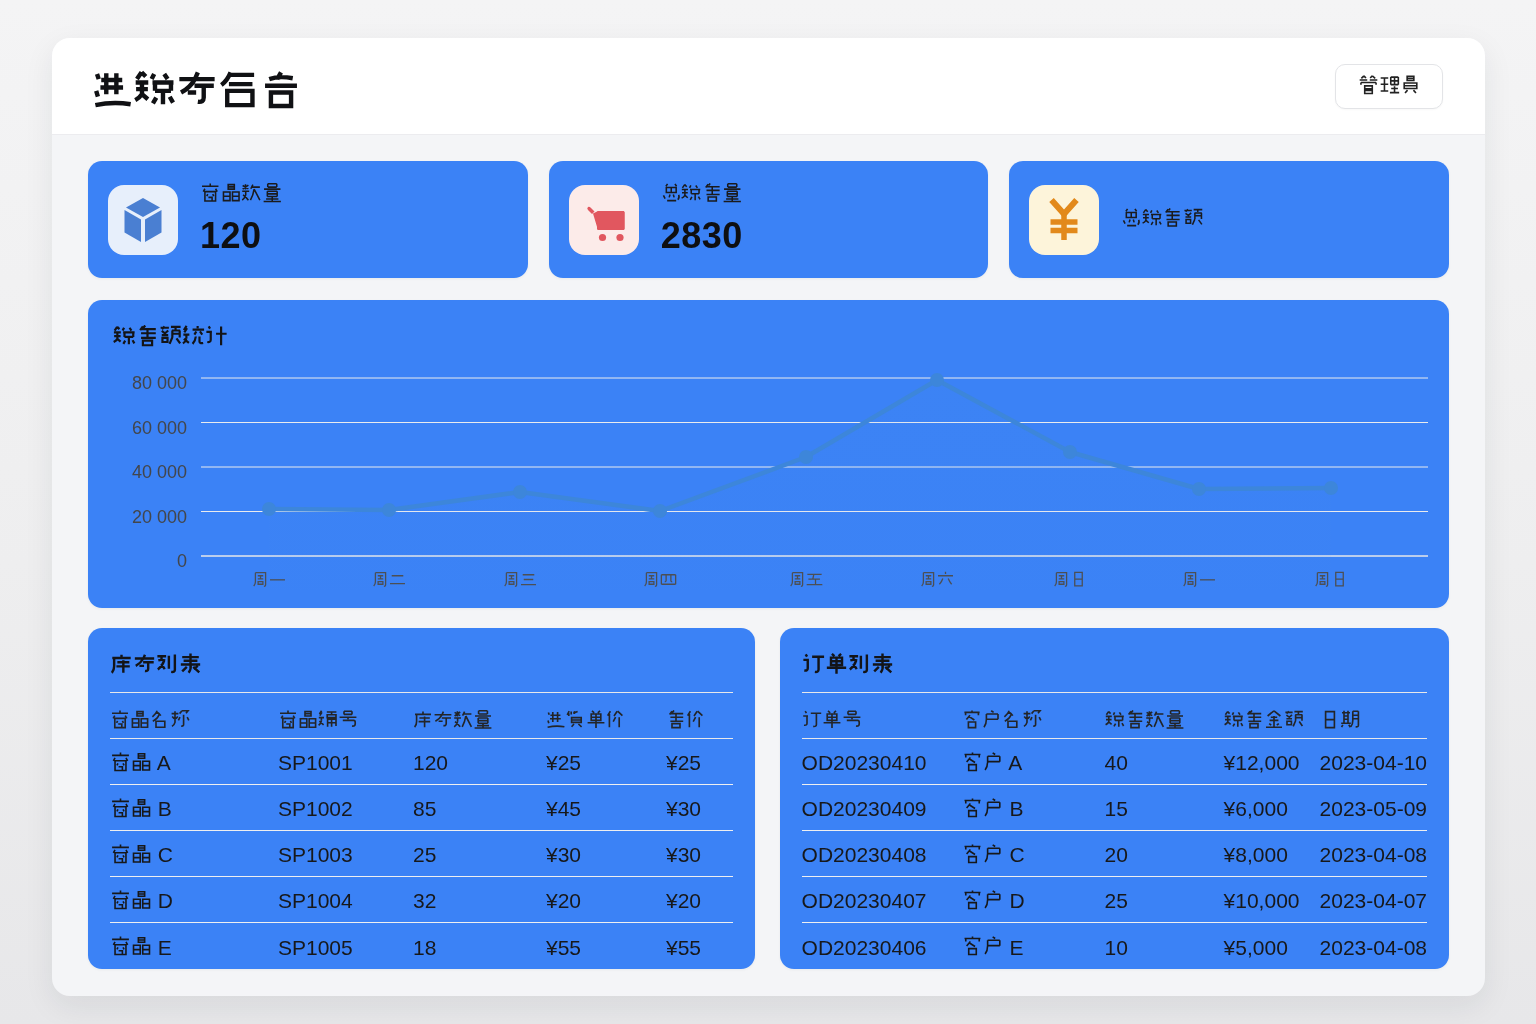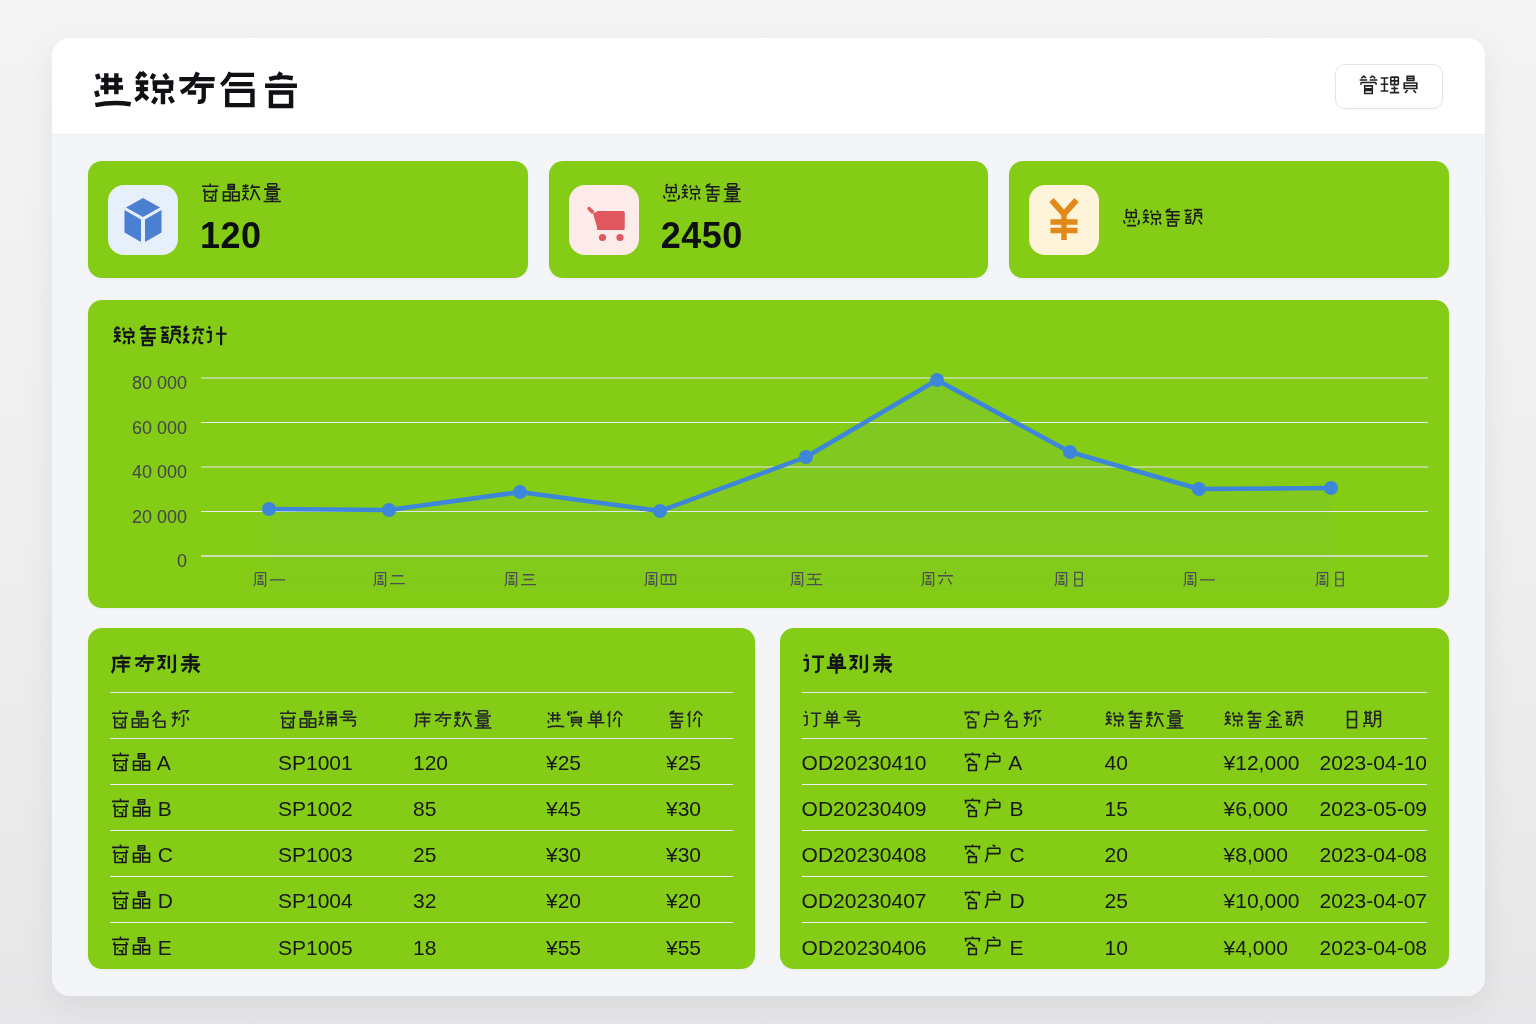"120" .card { background: #84cc16 -> #3b82f6 }
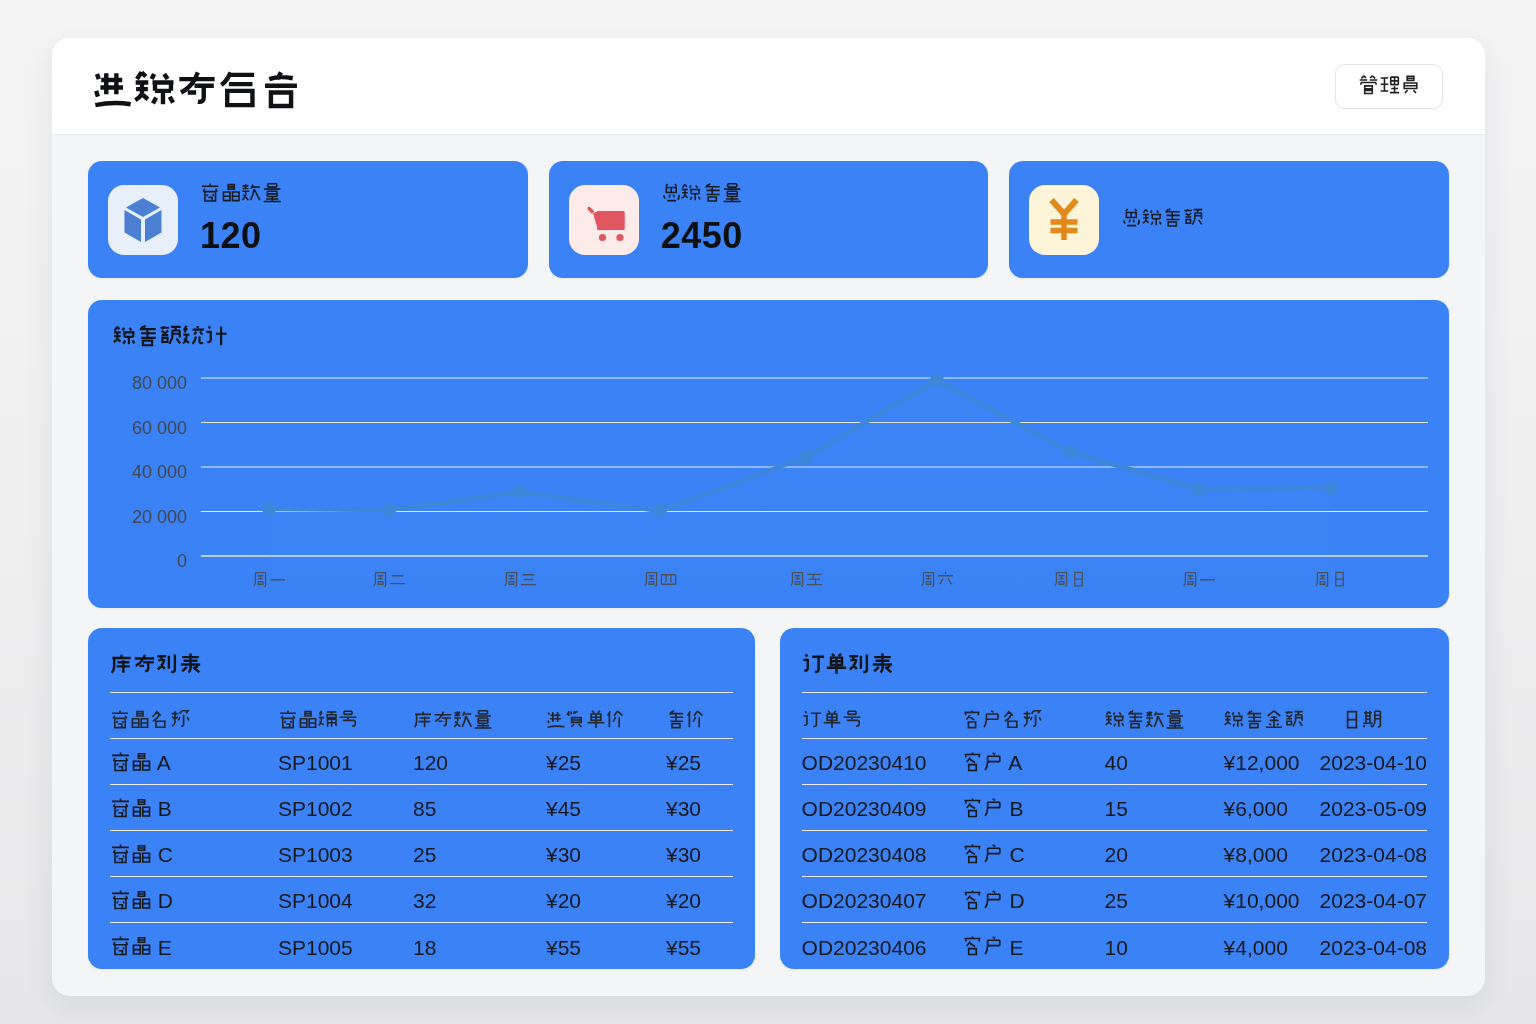"2450" div.sv { text: 2450 -> 2830 }
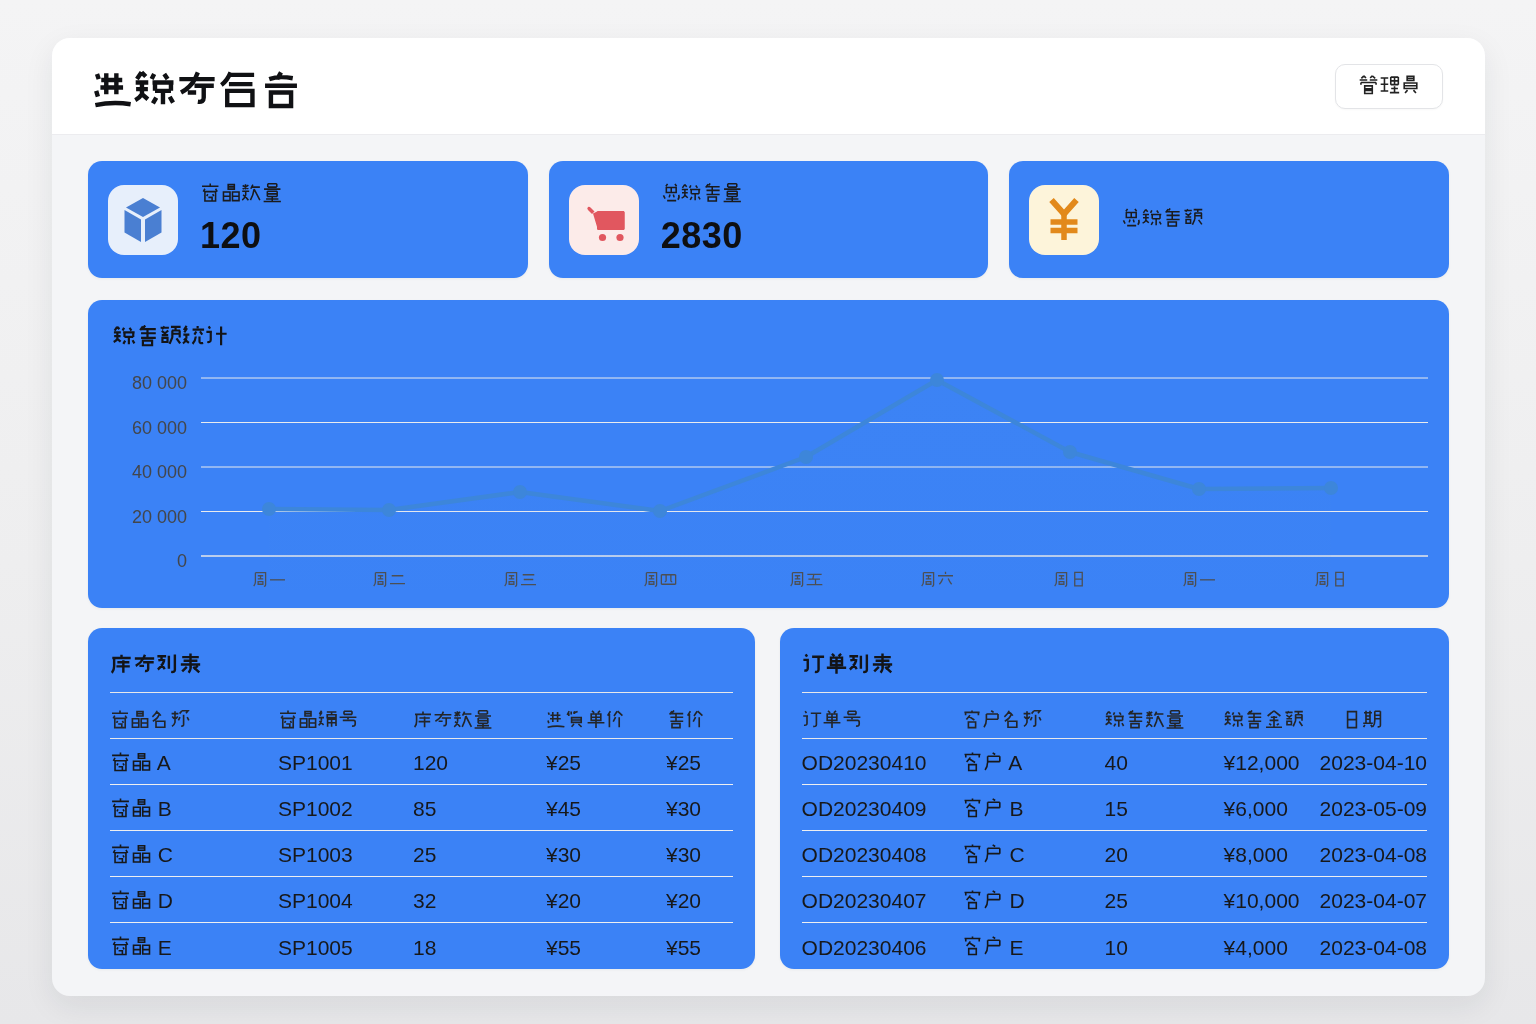"2023-04-10" .rgt { text-align: center -> left }
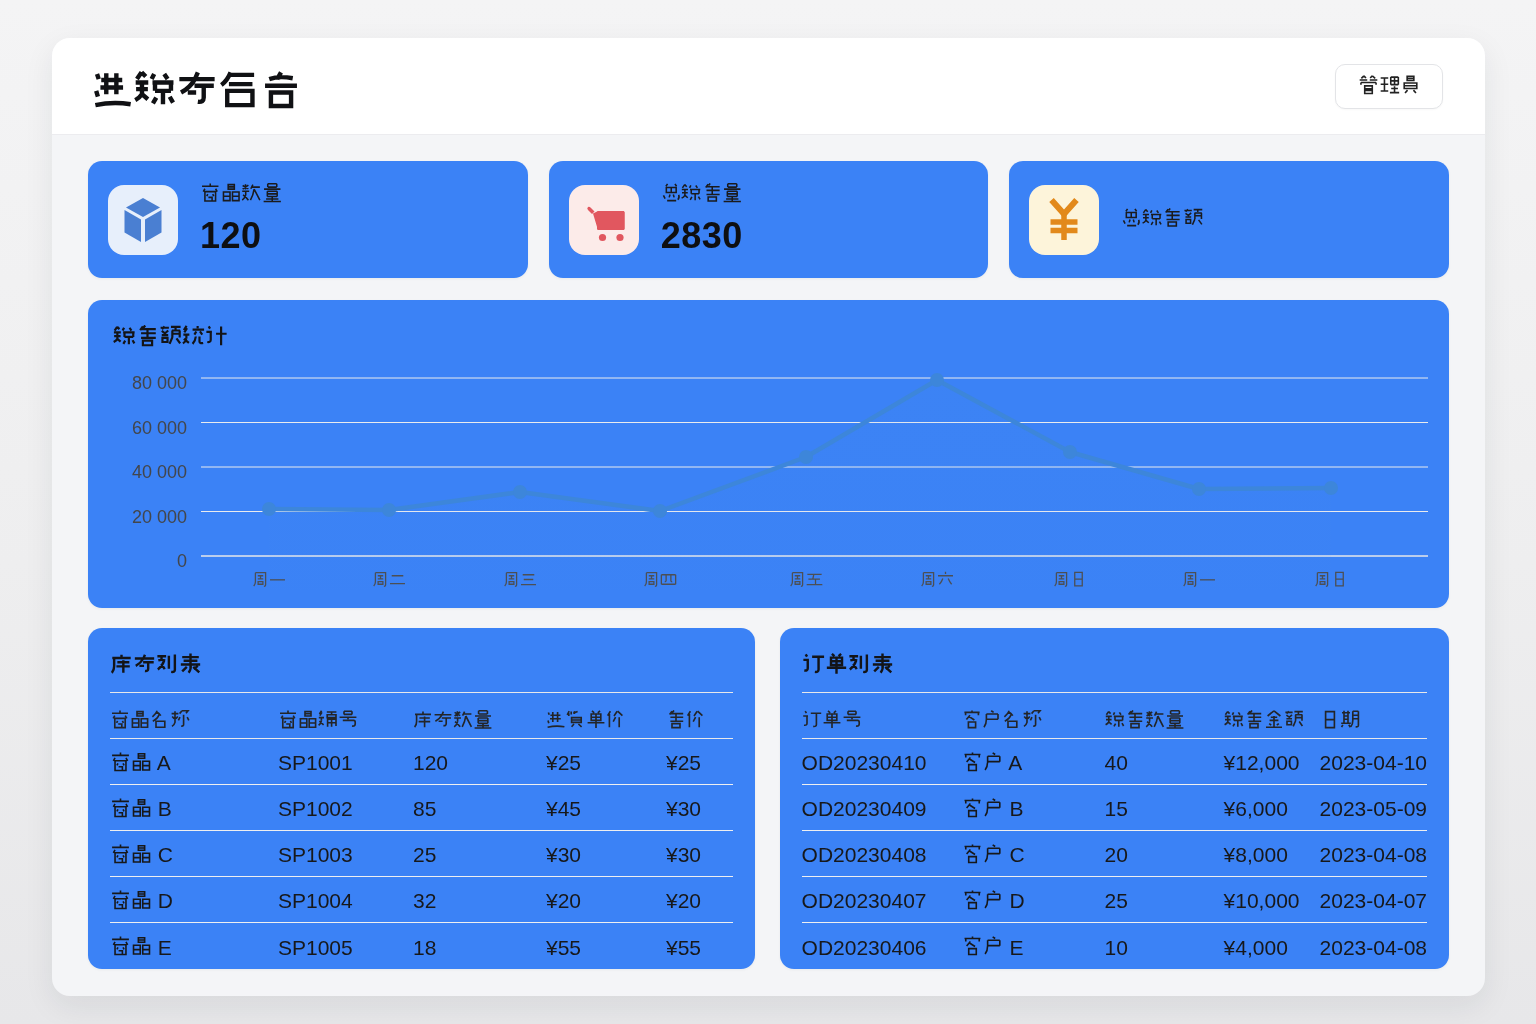"¥4,000" div { text: ¥4,000 -> ¥5,000 }
